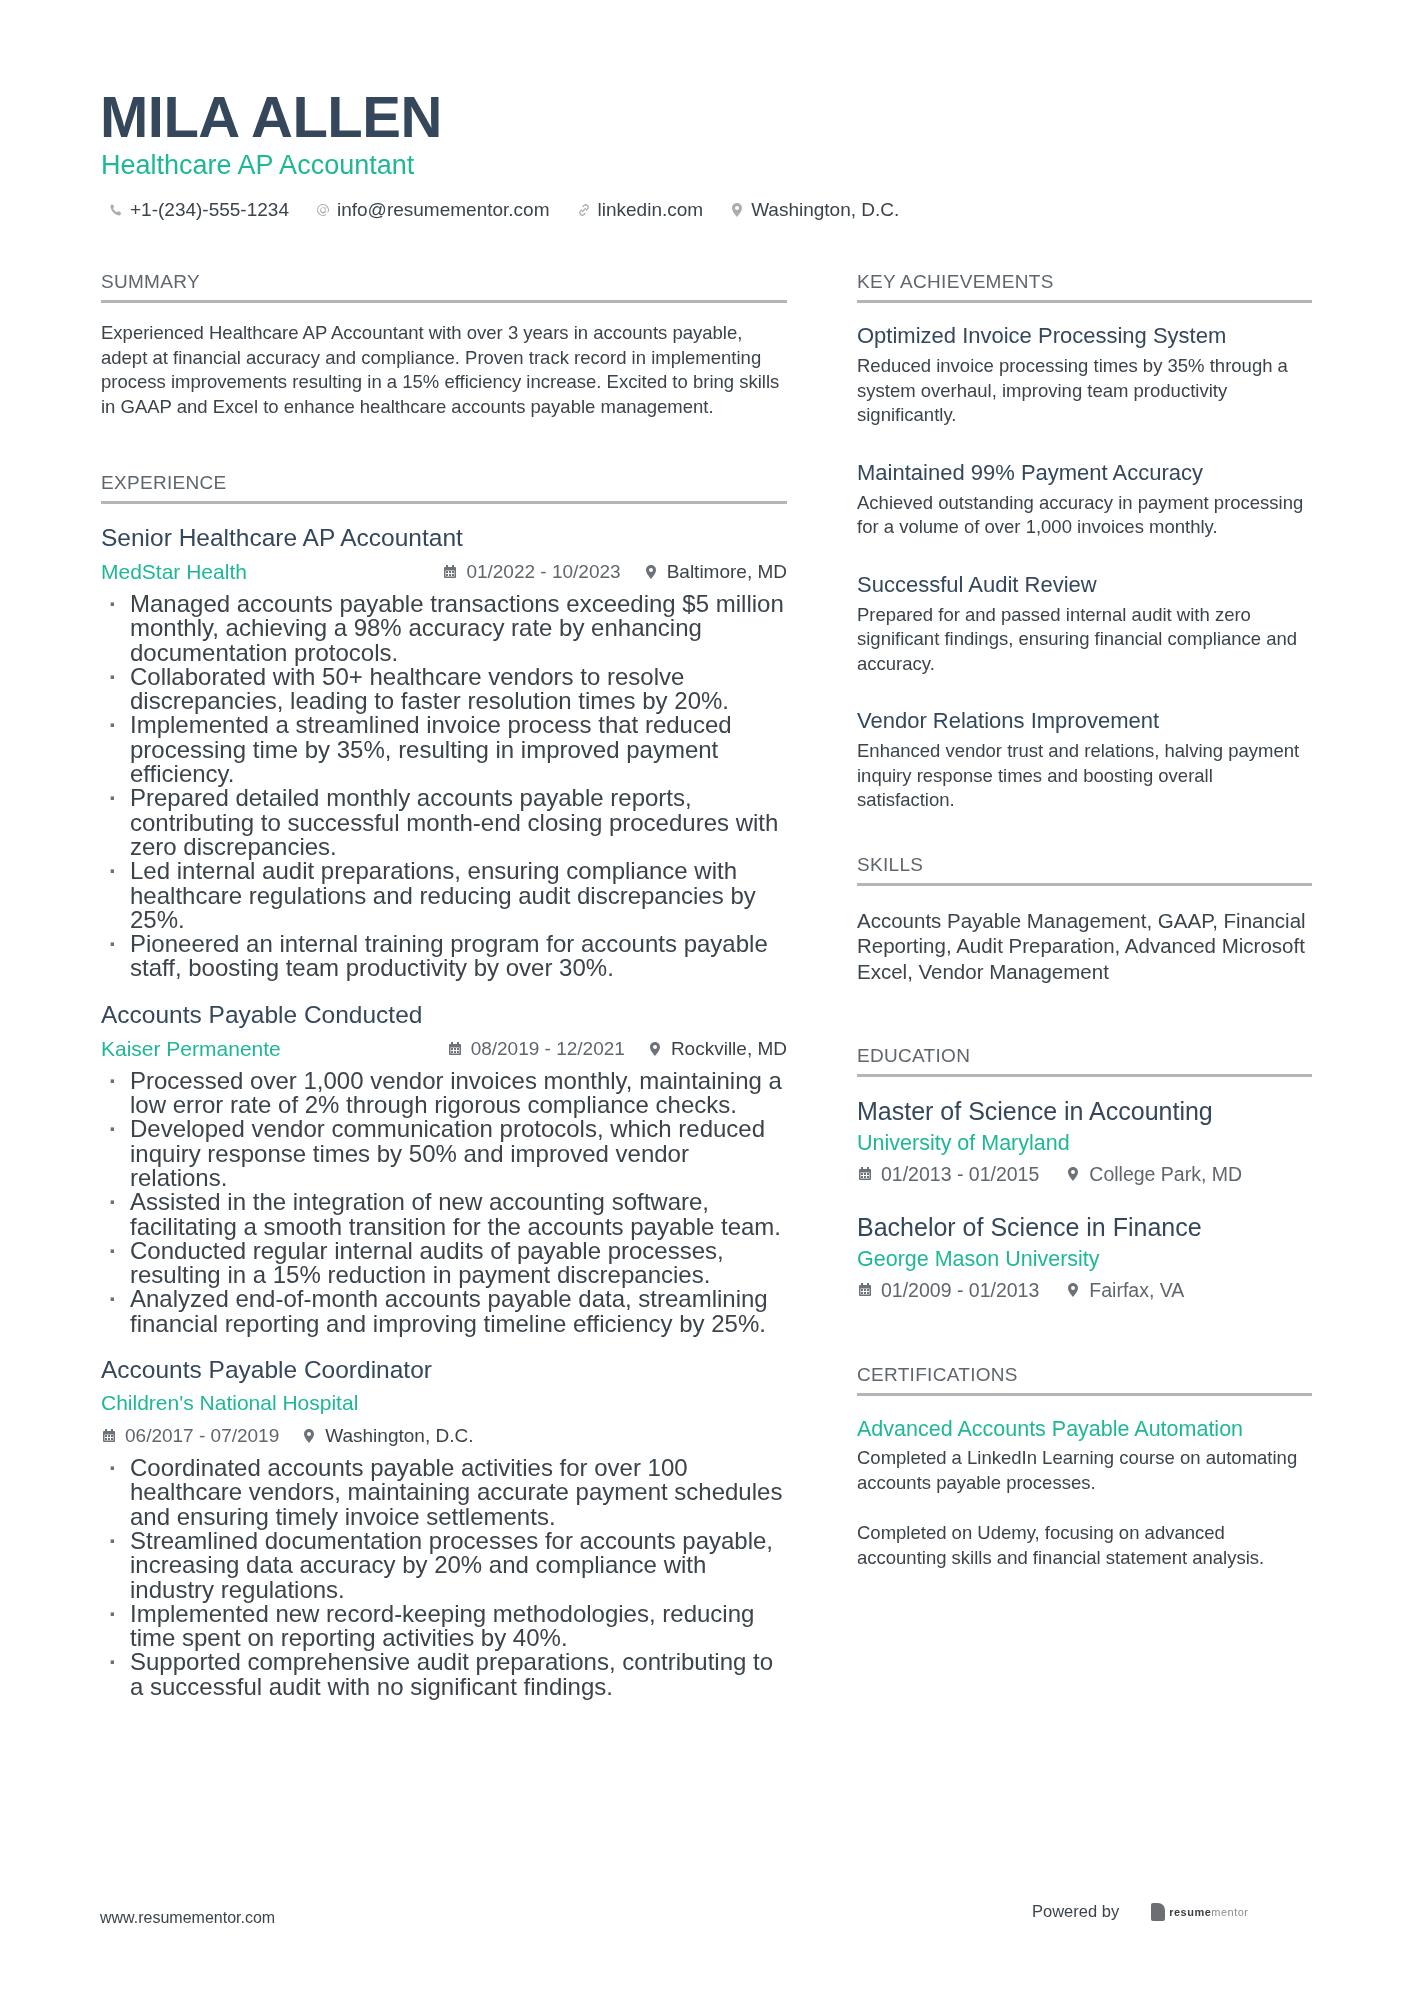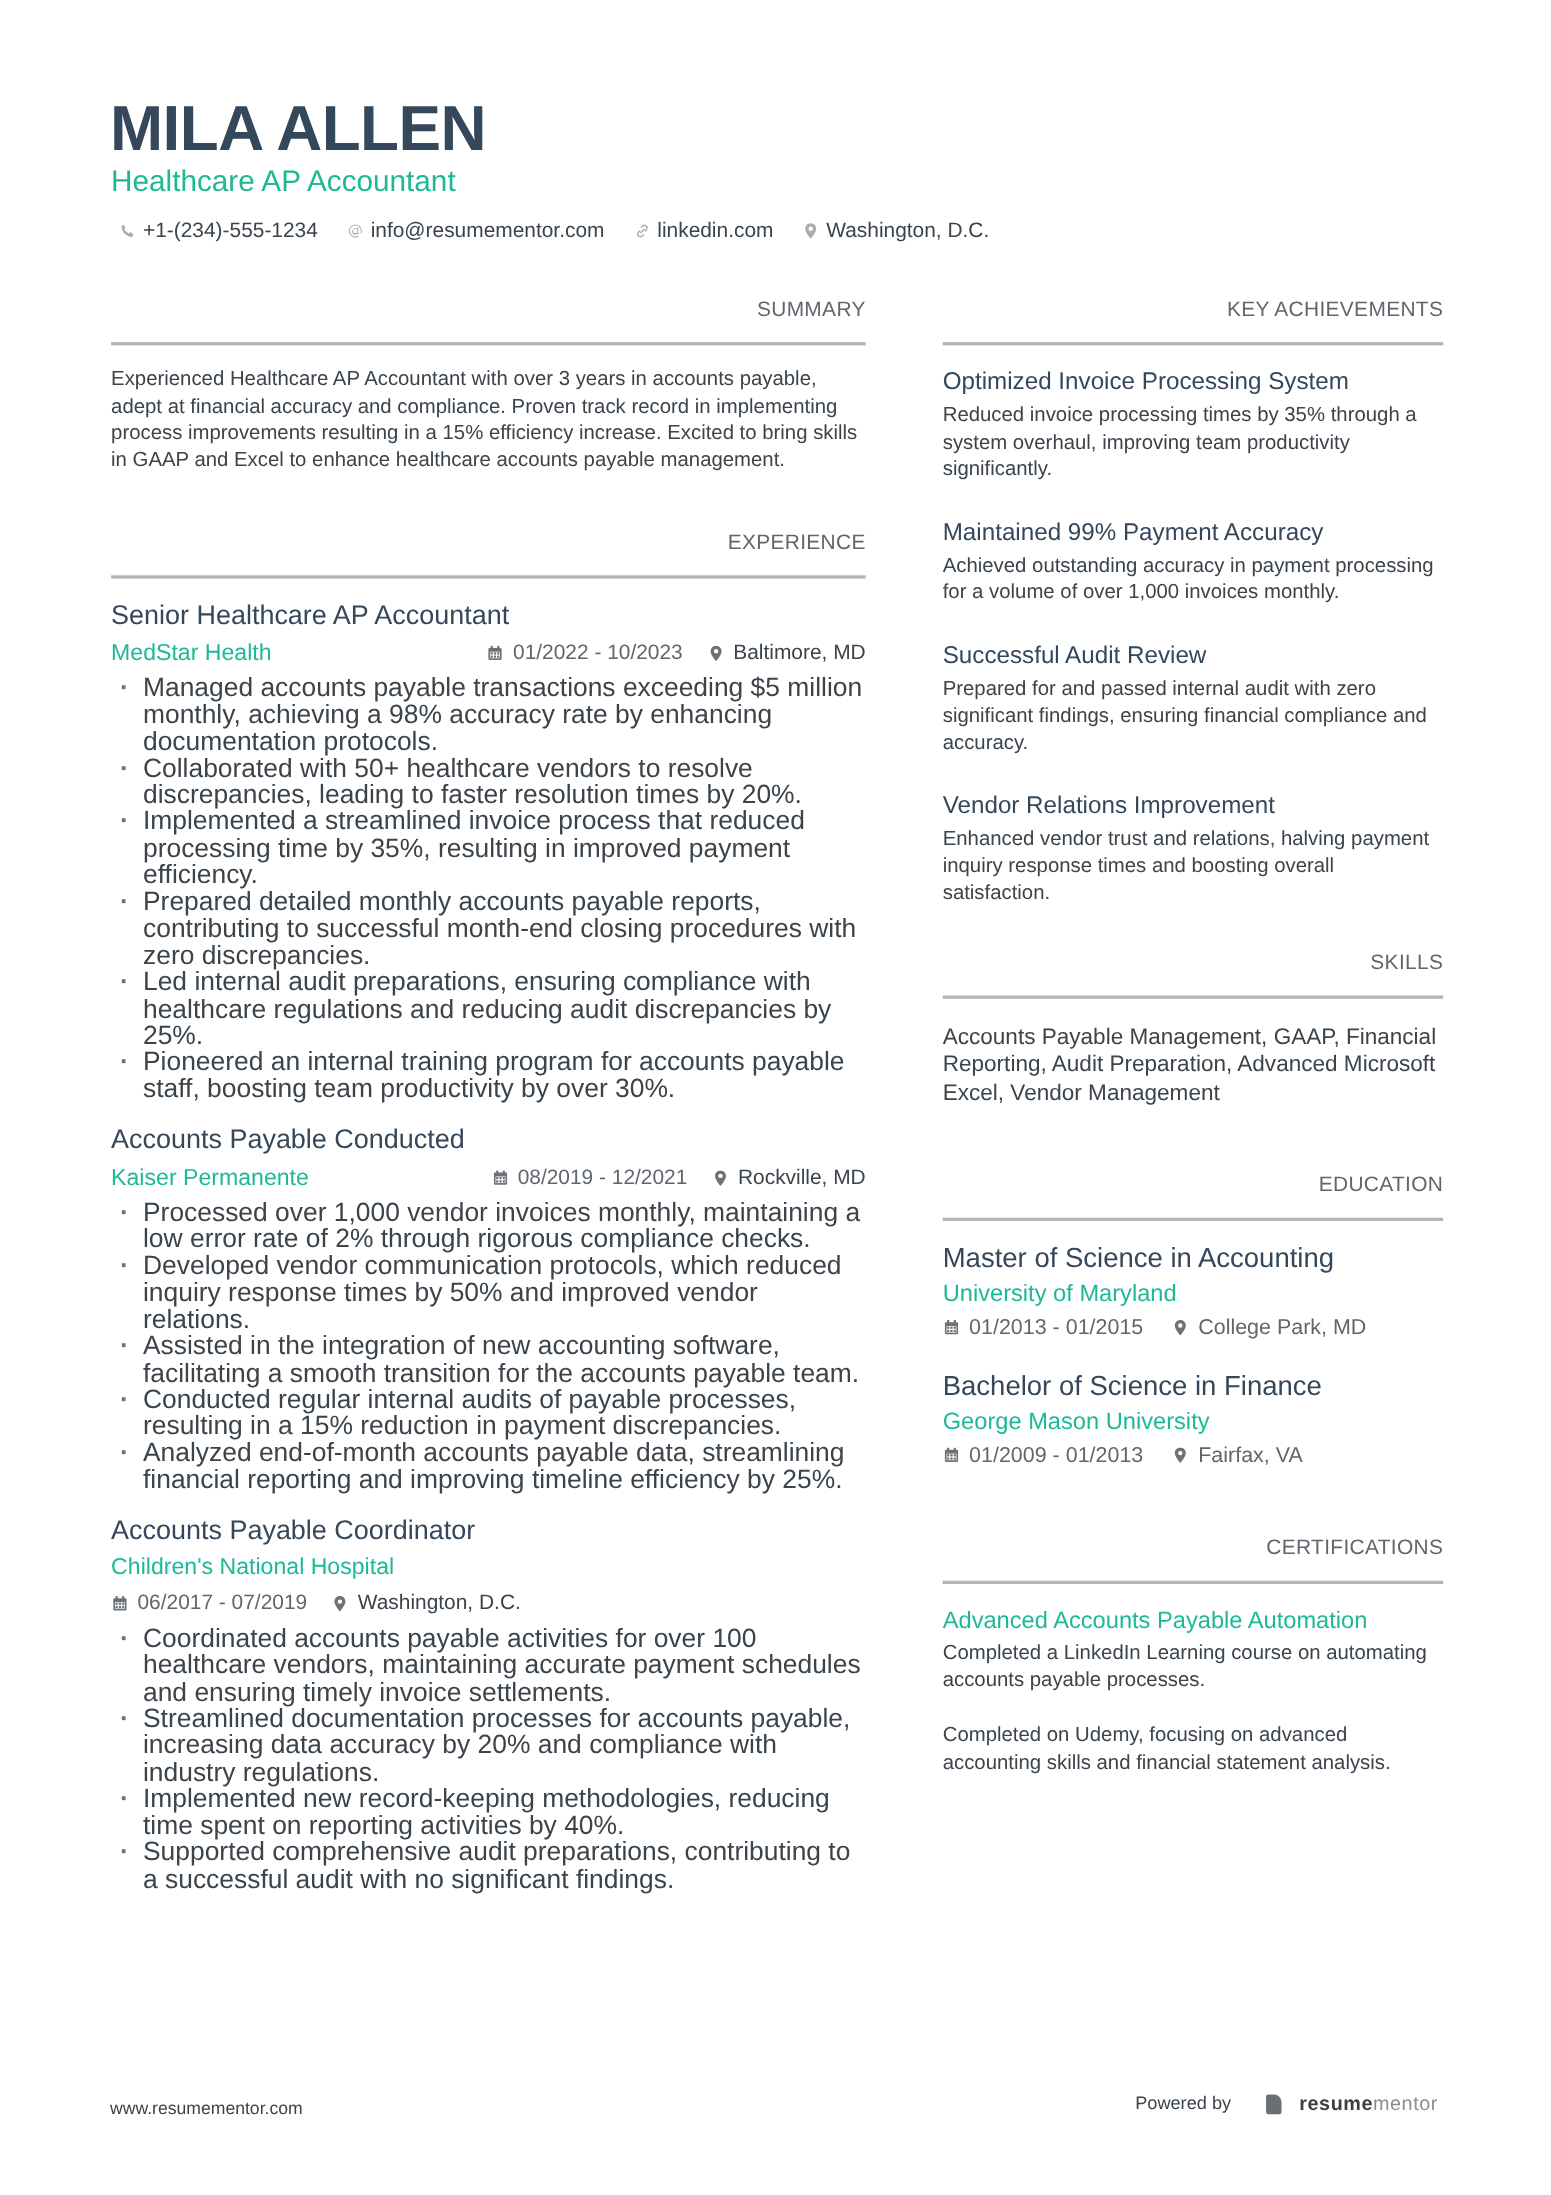"SUMMARY" .sec-h { padding-bottom: 17px -> 6px; text-align: right -> none }
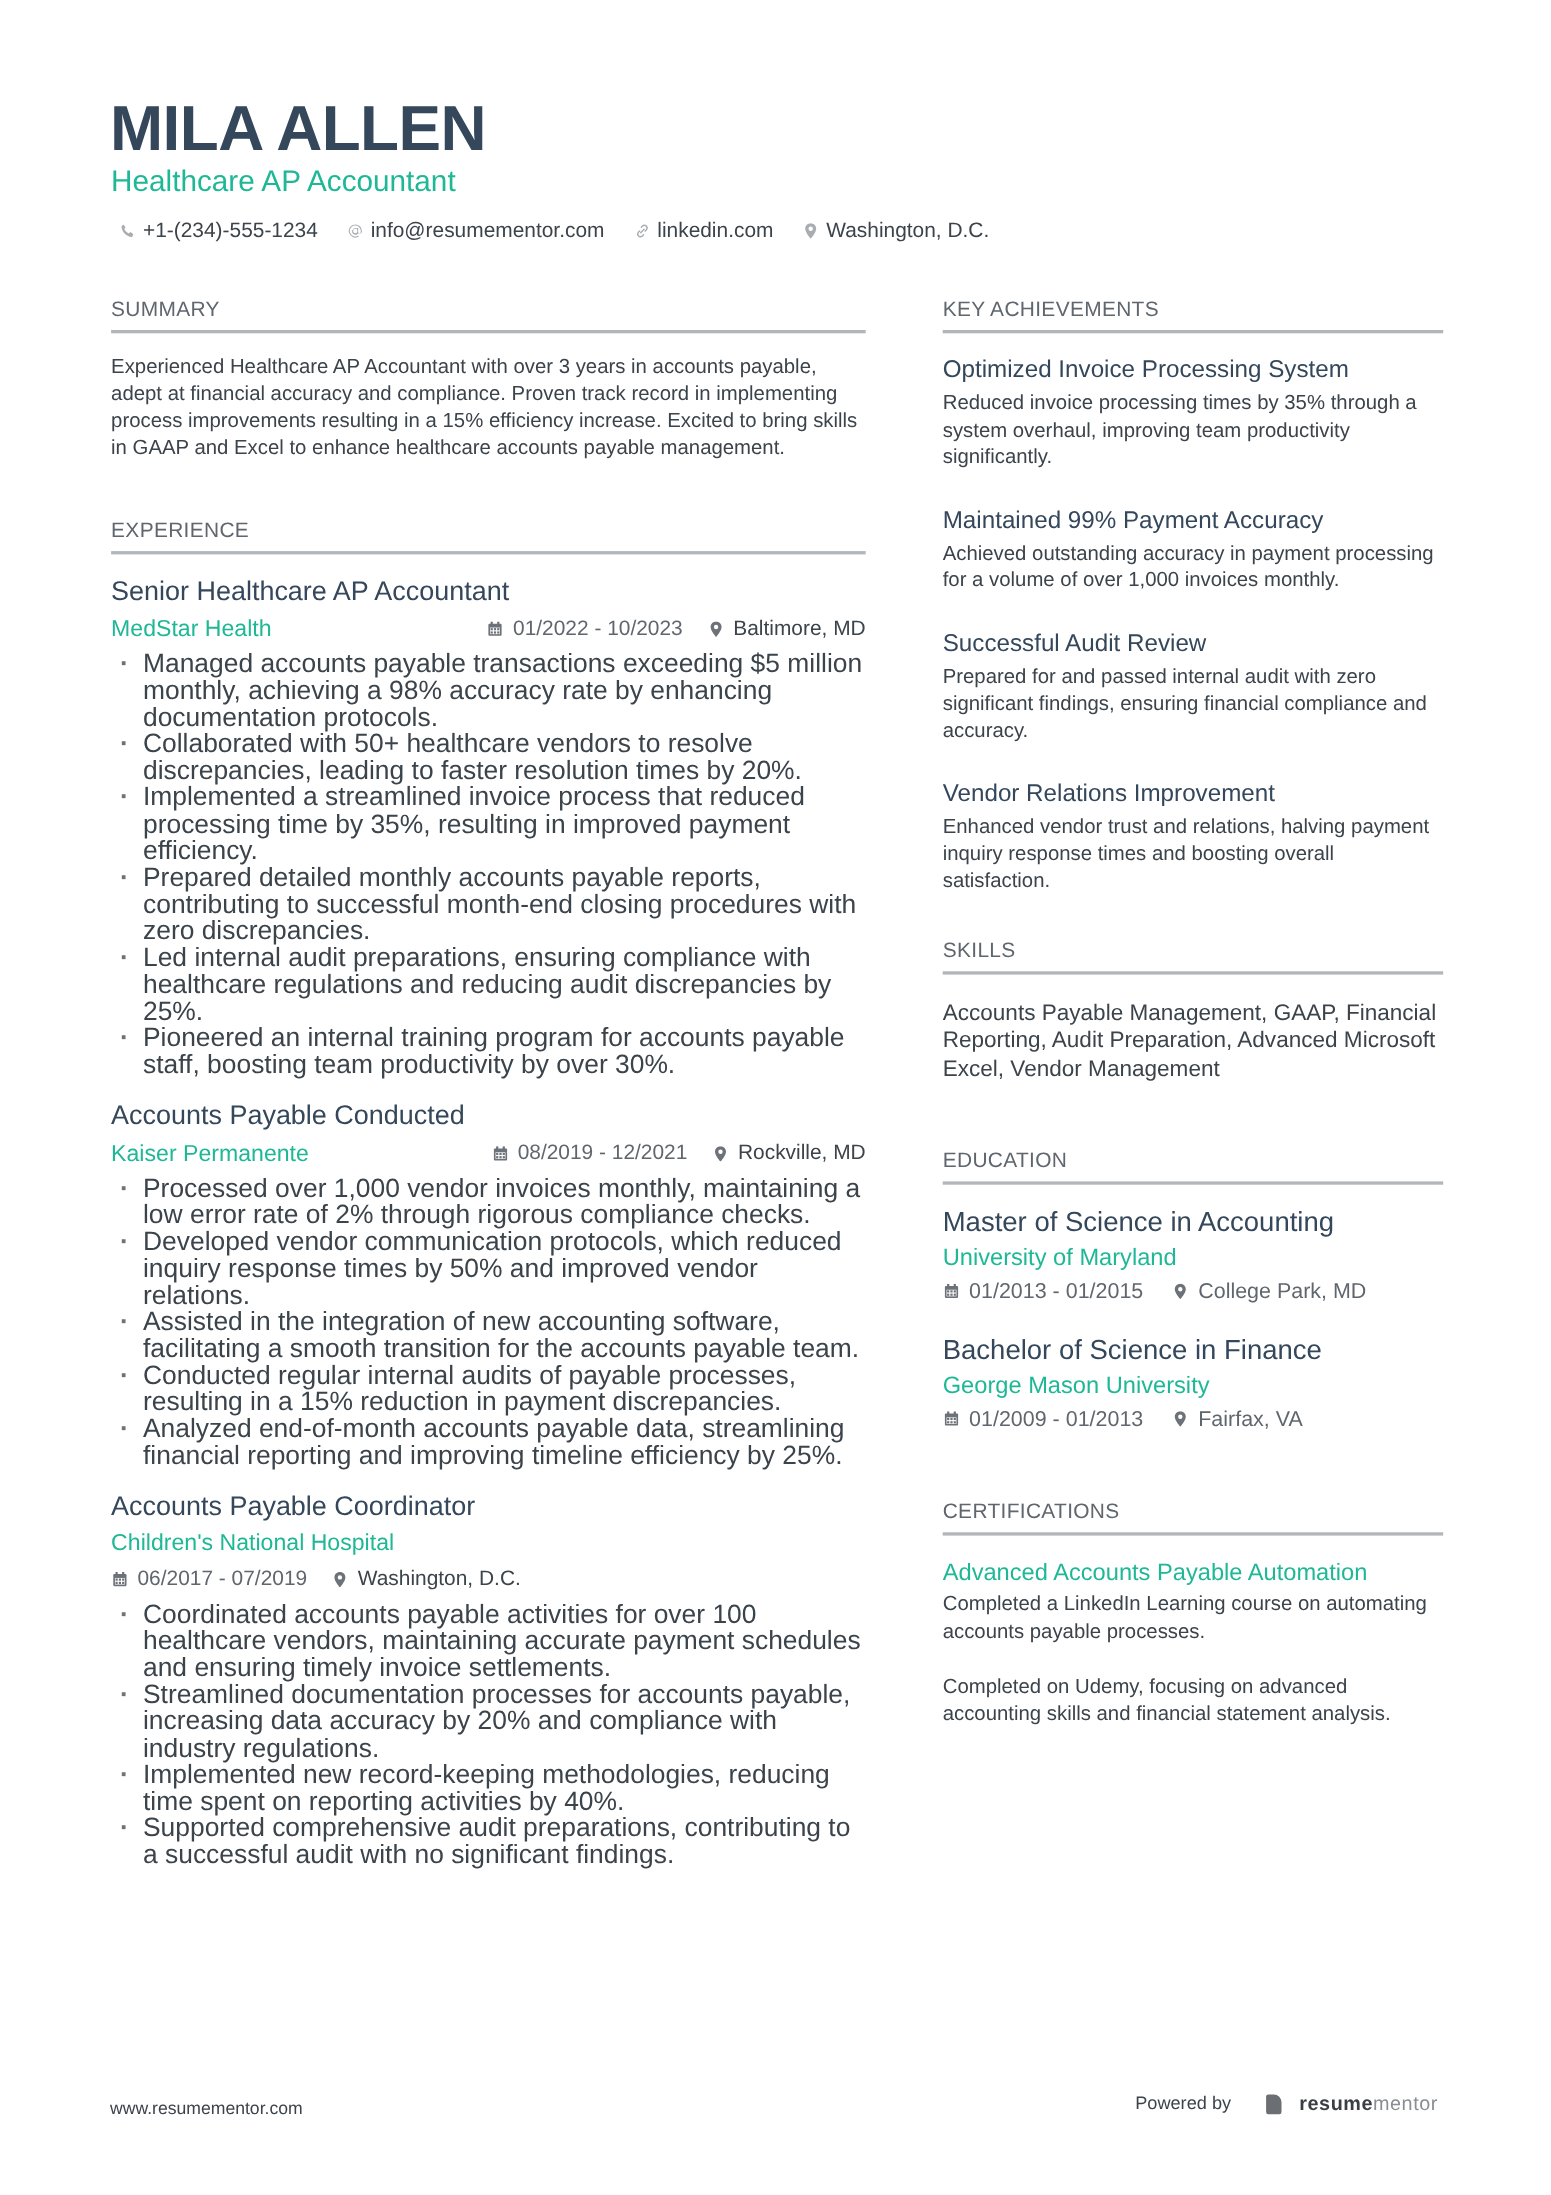"resumementor" .brand { font-size: 18px -> 11px; gap: 16px -> 4px }
